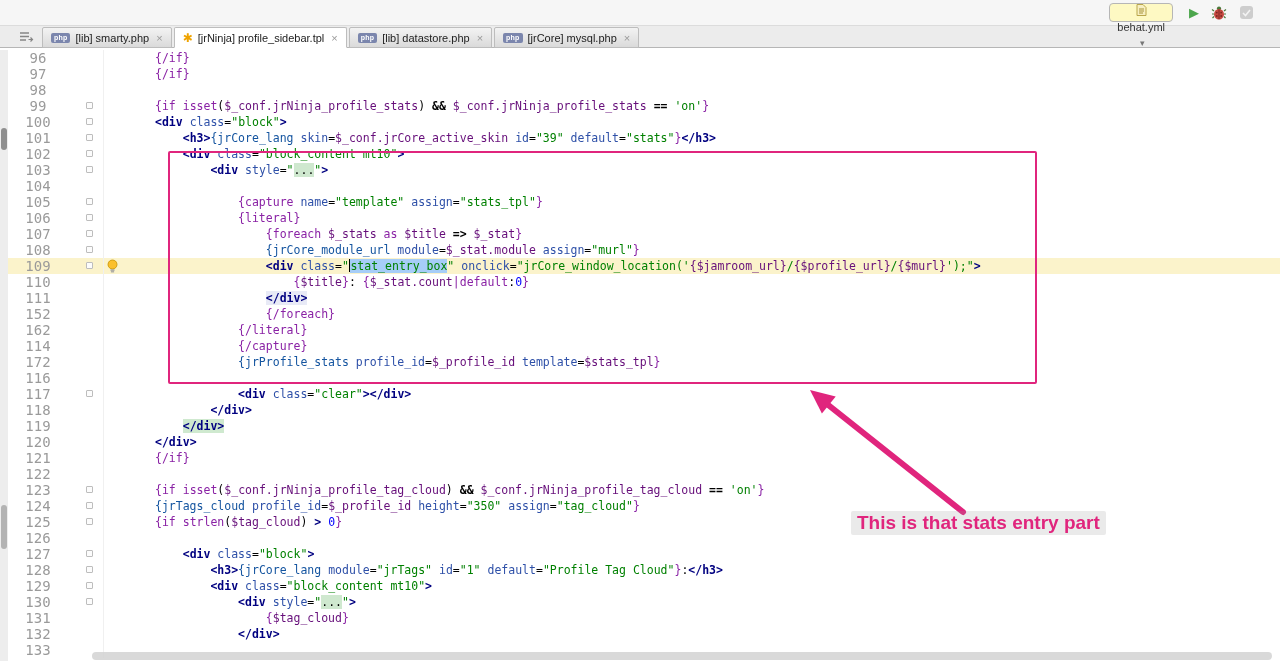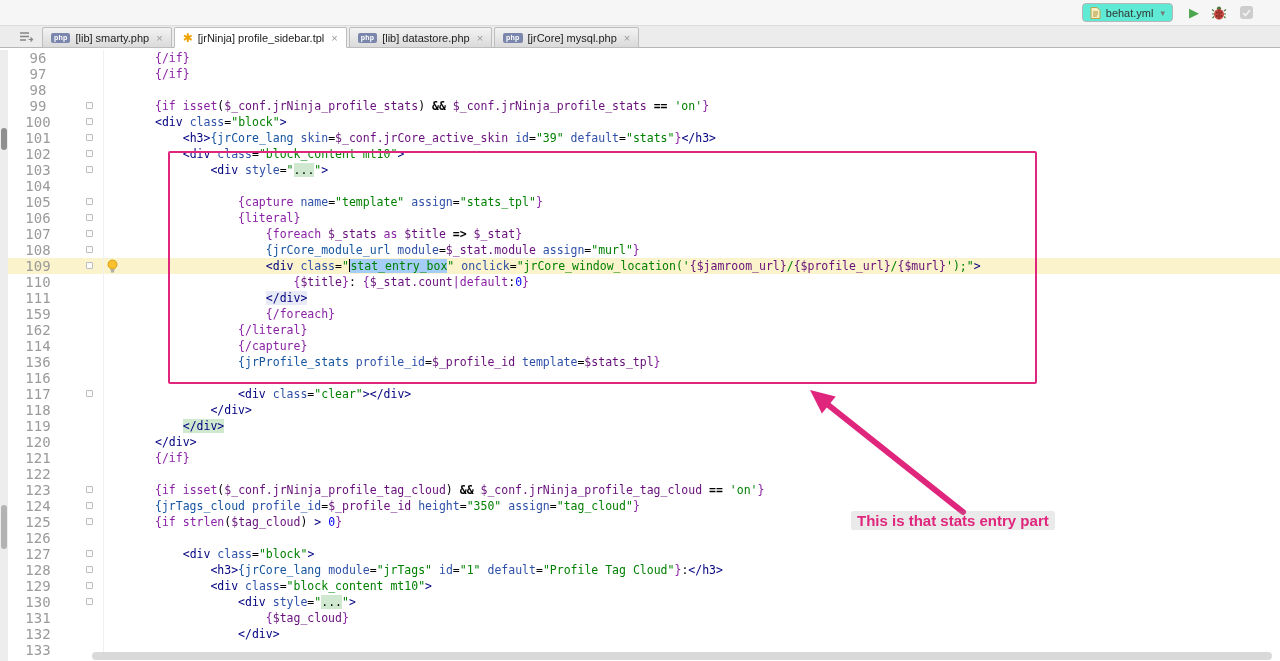"behat.yml" .runbox { background: #5eead4 -> #fef9c3; flex-direction: none -> column }
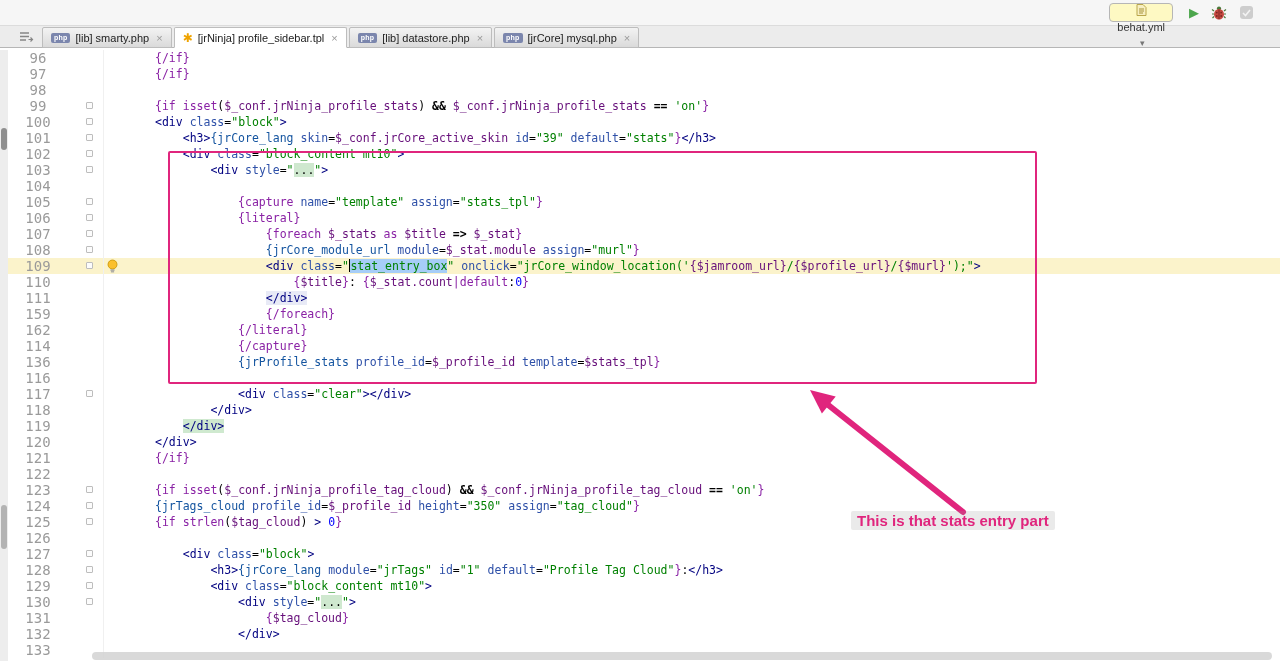"<div" .tag { font-weight: normal -> bold }
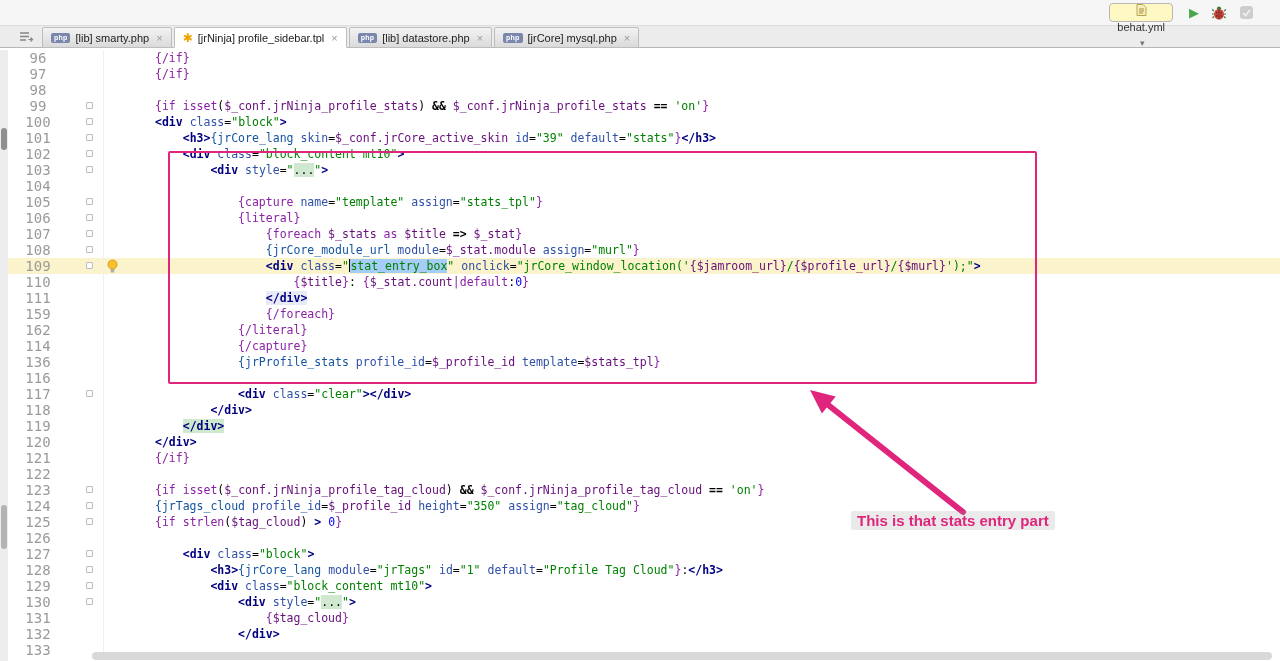"159" span.ln { text: 159 -> 152 }
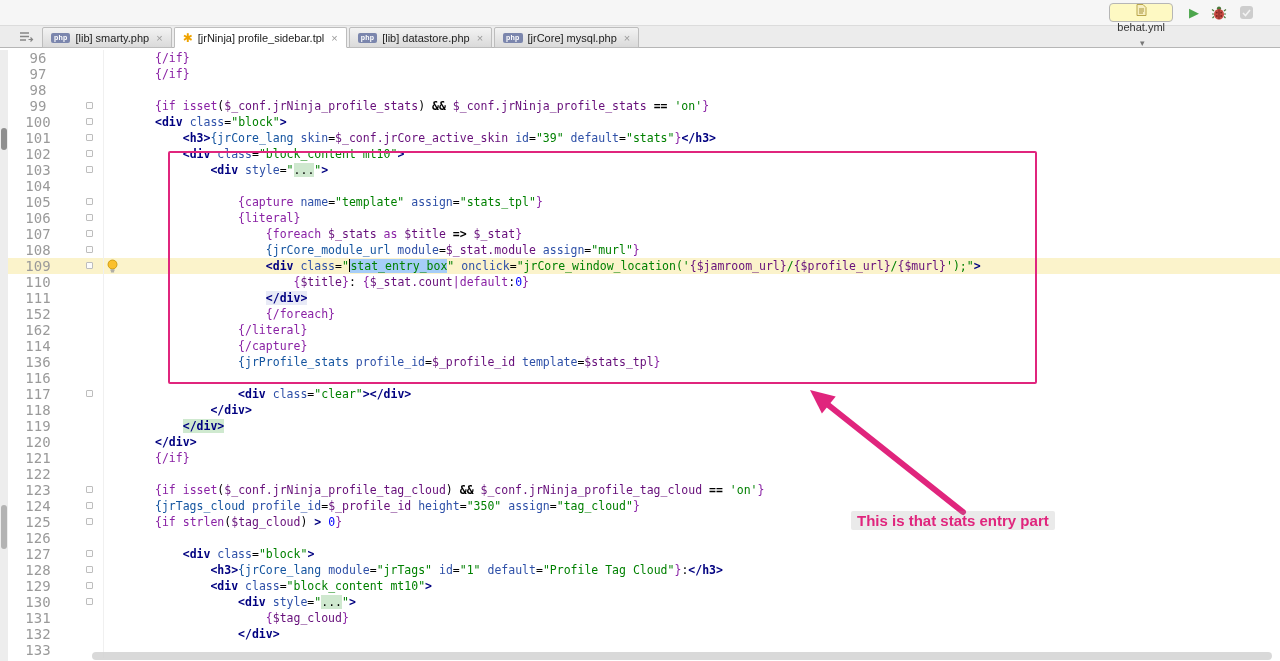"136" span.ln { text: 136 -> 172 }
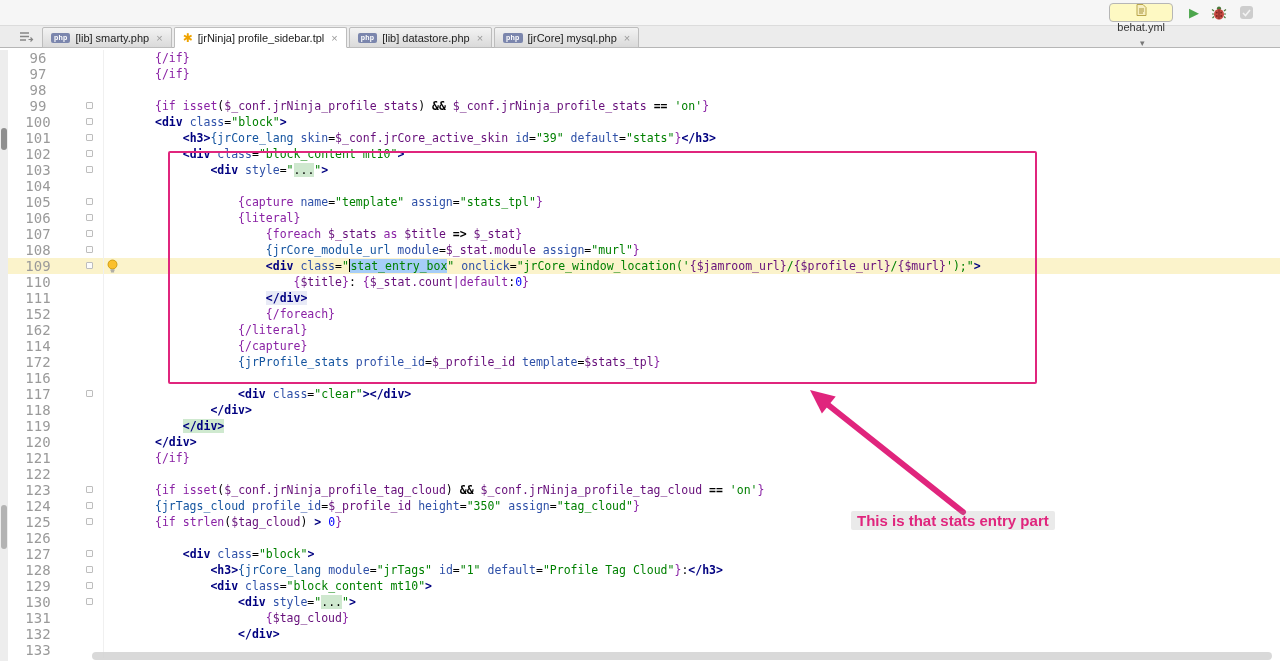"This is that stats entry" .anno-label { font-size: 15px -> 19px }
